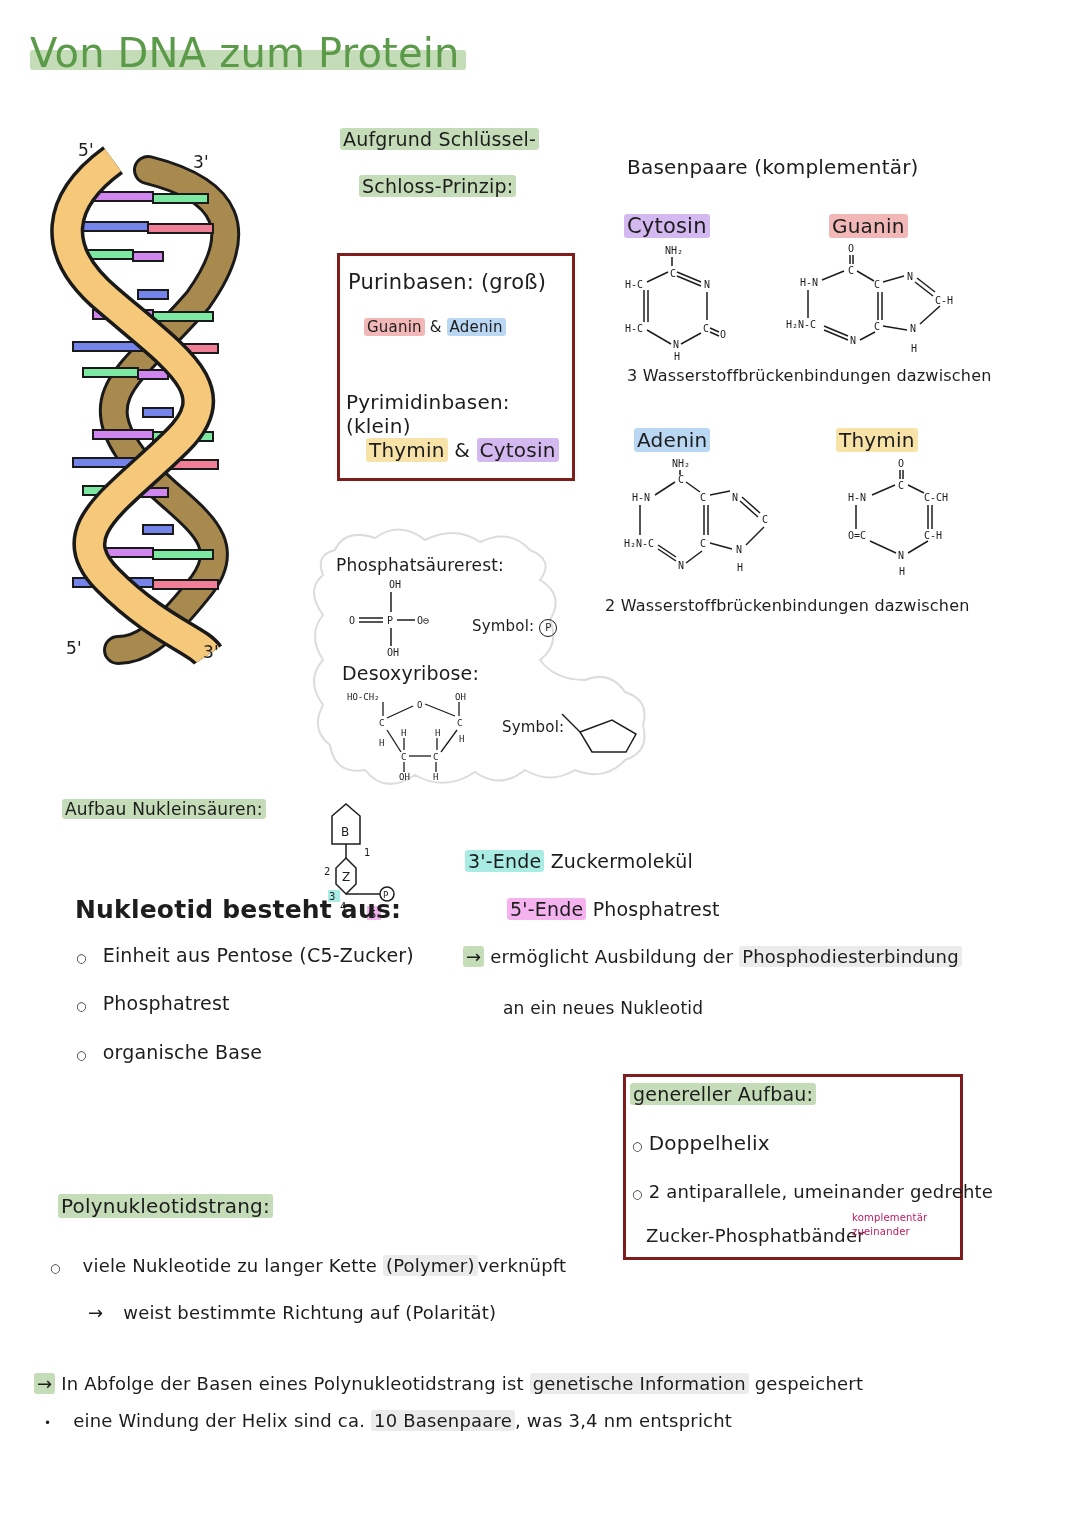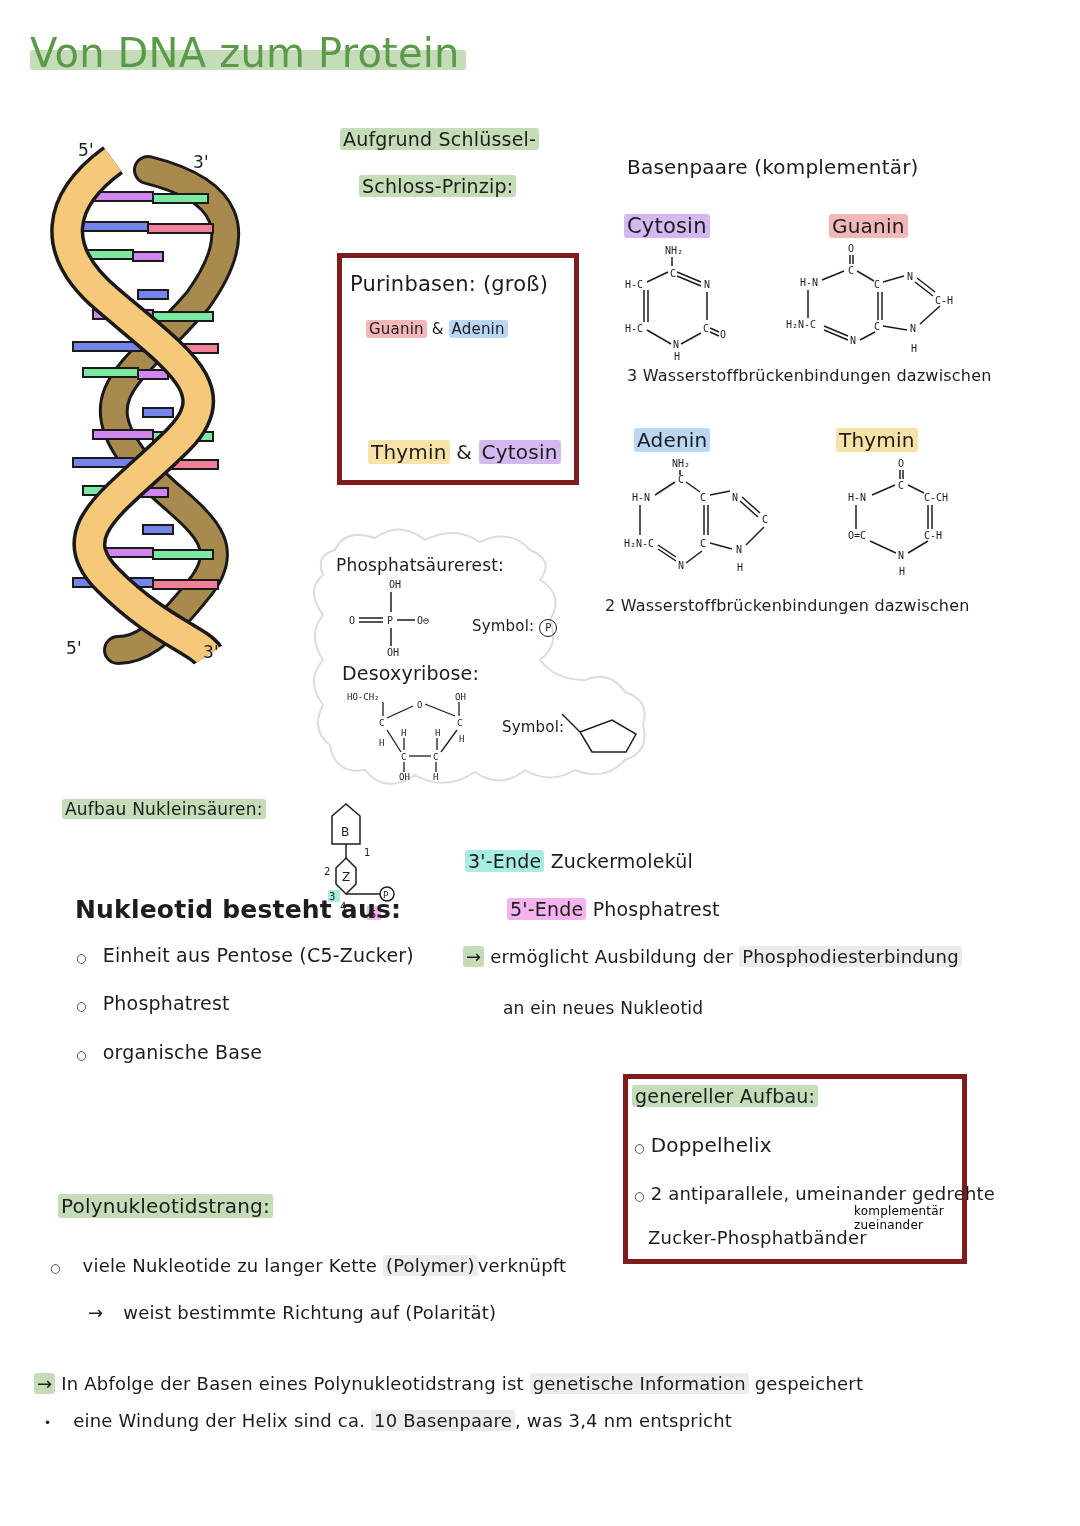"Purinbasen: (groß)" .box { border: 5px solid #7f1d1d -> 3px solid #7f1d1d }
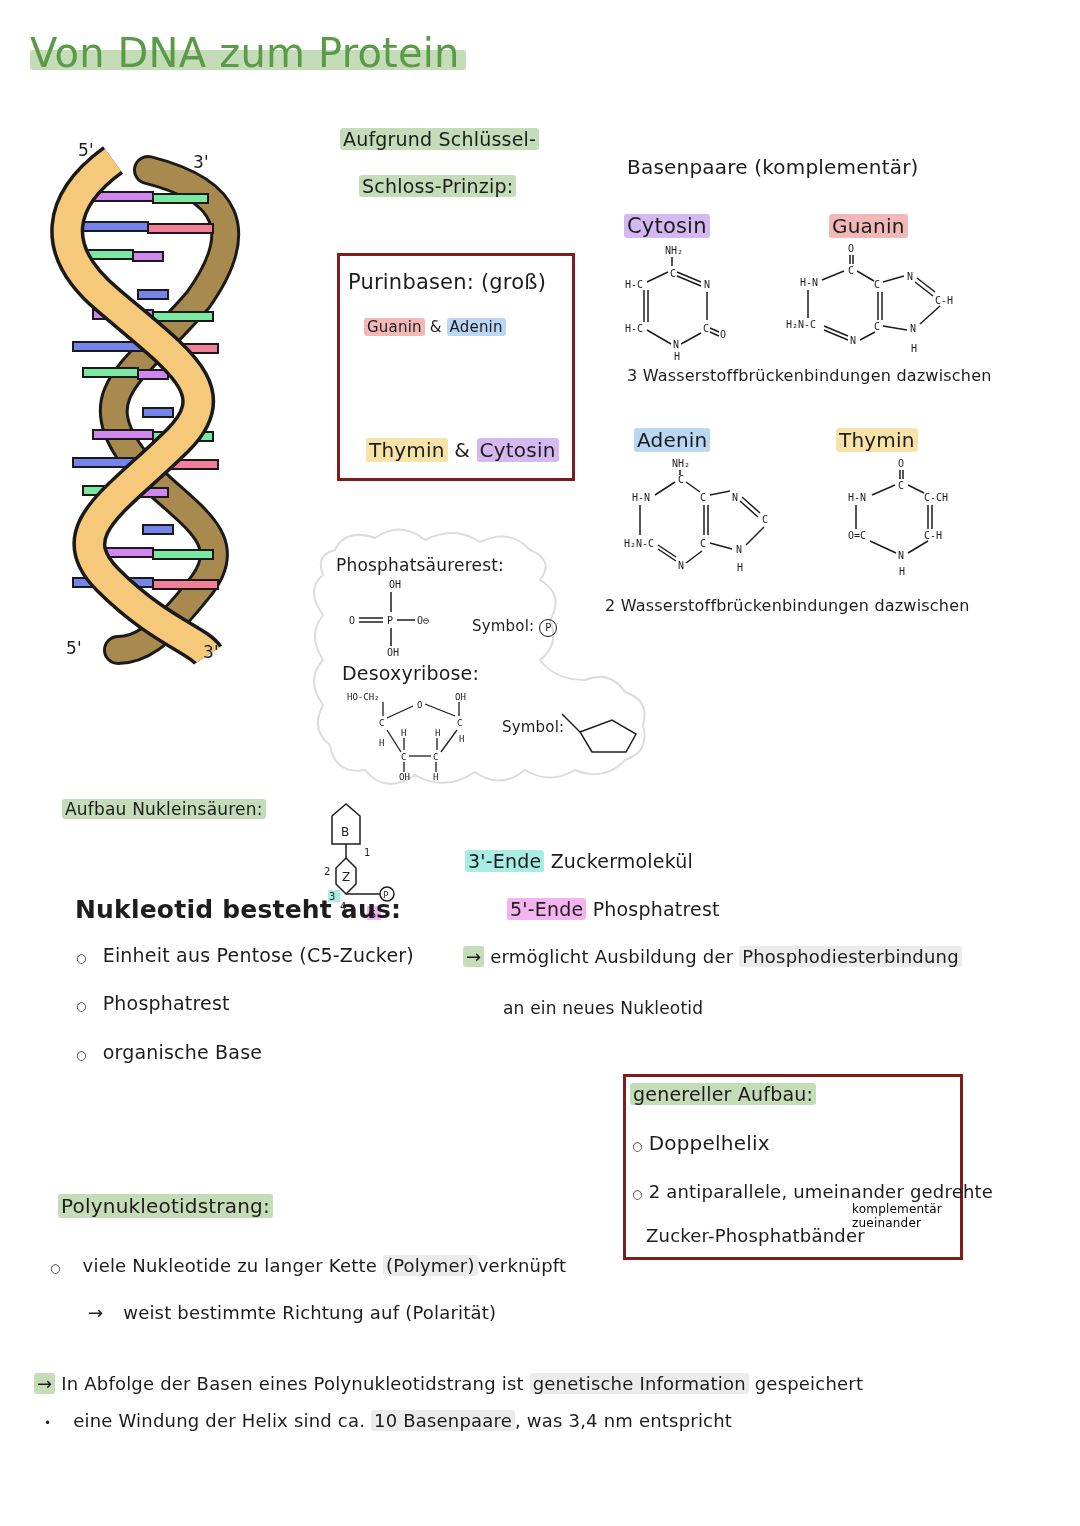"Pyrimidinbasen: (klein)" div.abs { html: none -> <div>Pyrimidinbasen: (klein)</div> }
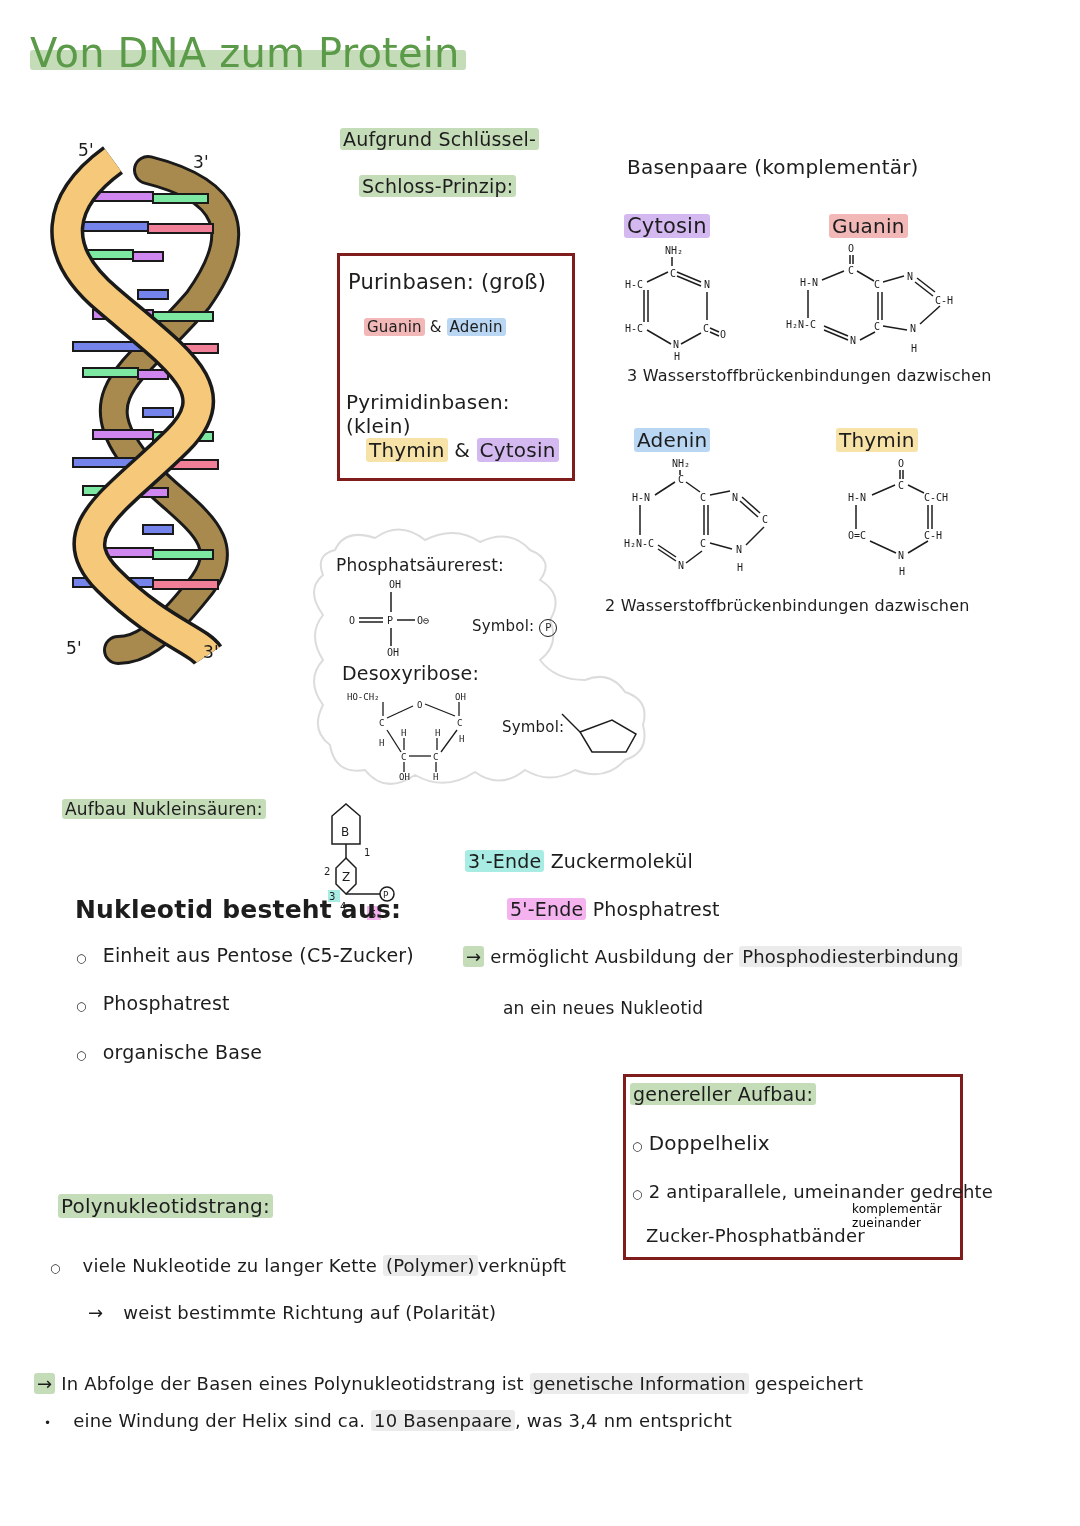"komplementär" div.abs { color: #000000 -> #be185d; font-size: 12px -> 10px; top: 125px -> 134px }
